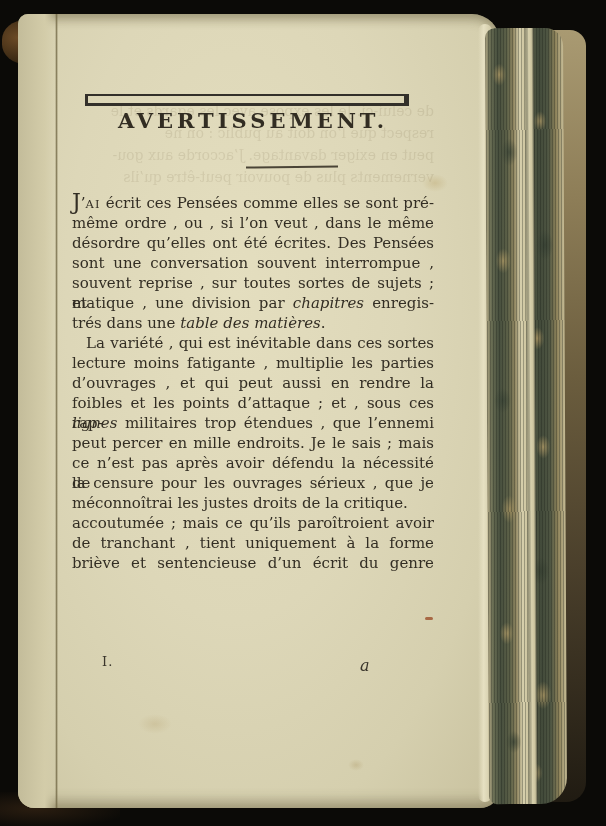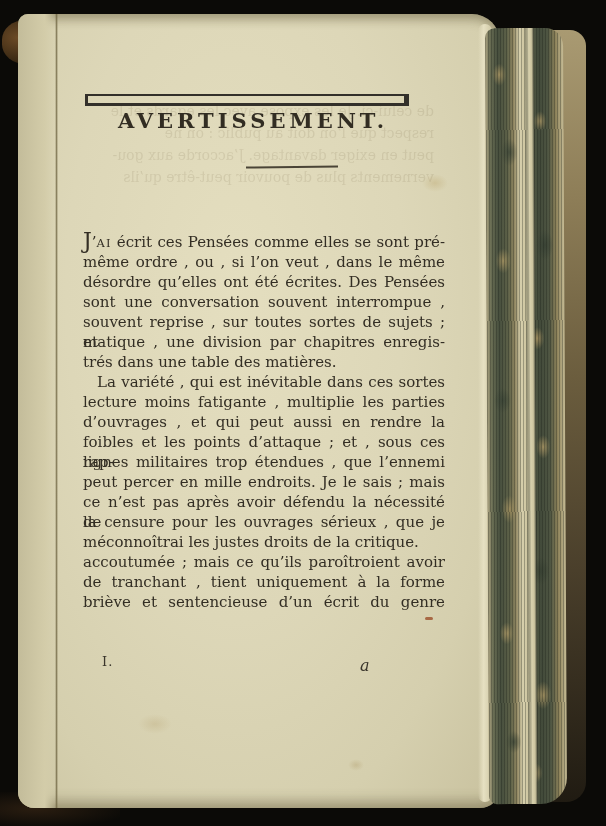"J’AI écrit ces Pensées comme" .body-text { left: 65px -> 54px; margin-top: 39px -> none }
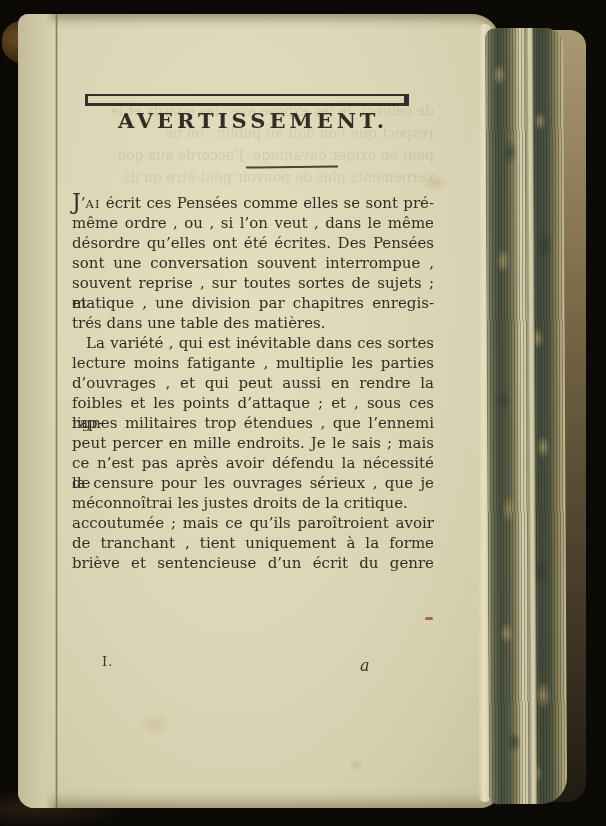"chapitres" .it { font-style: none -> italic }
